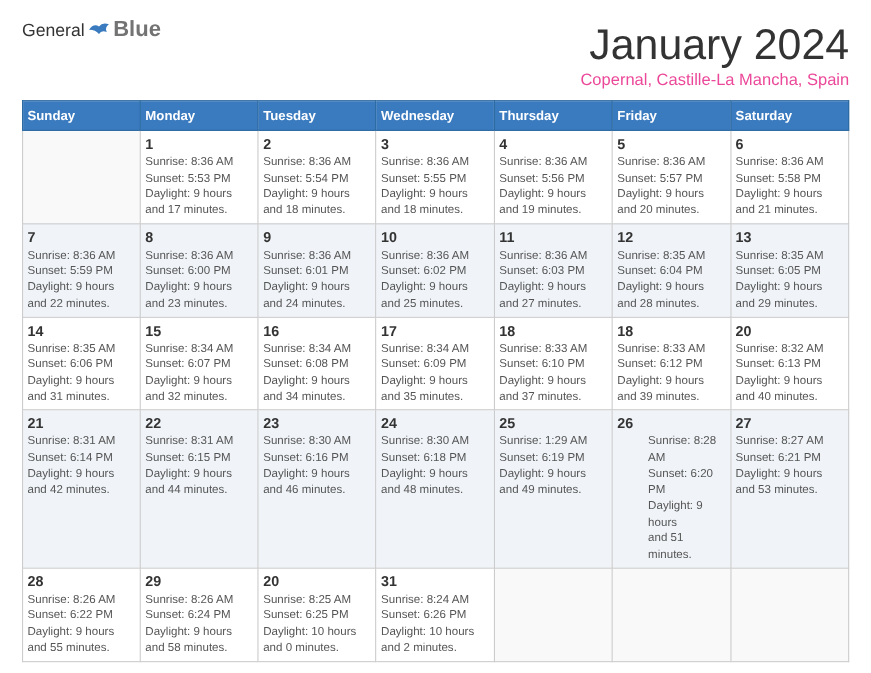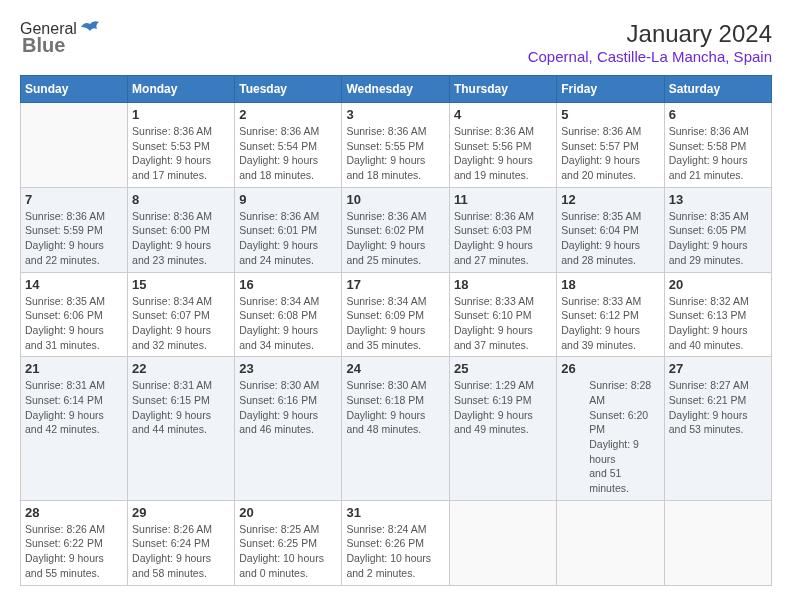"General" .logo { flex-direction: column -> row }
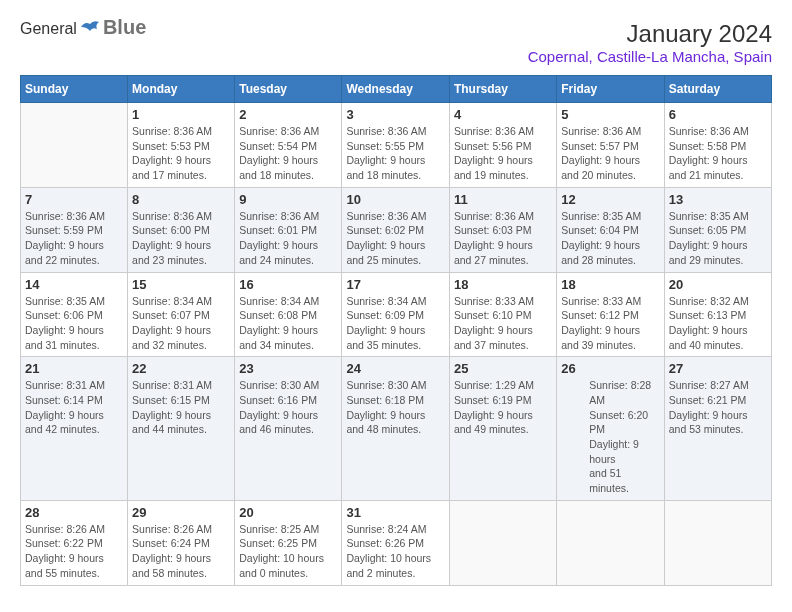"January 2024" .month-title { font-size: 24px -> 39px }
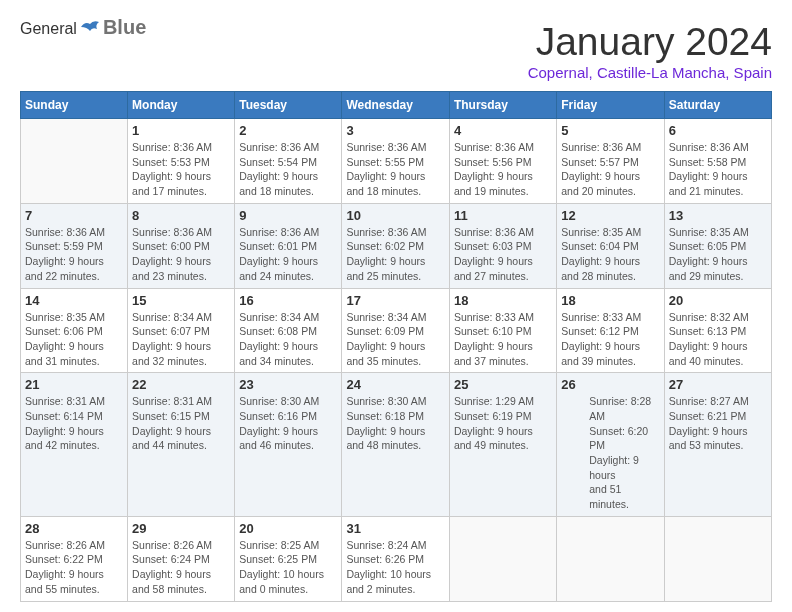"Copernal, Castille-La Mancha, Spain" .location { color: #6d28d9 -> #ec4899 }
